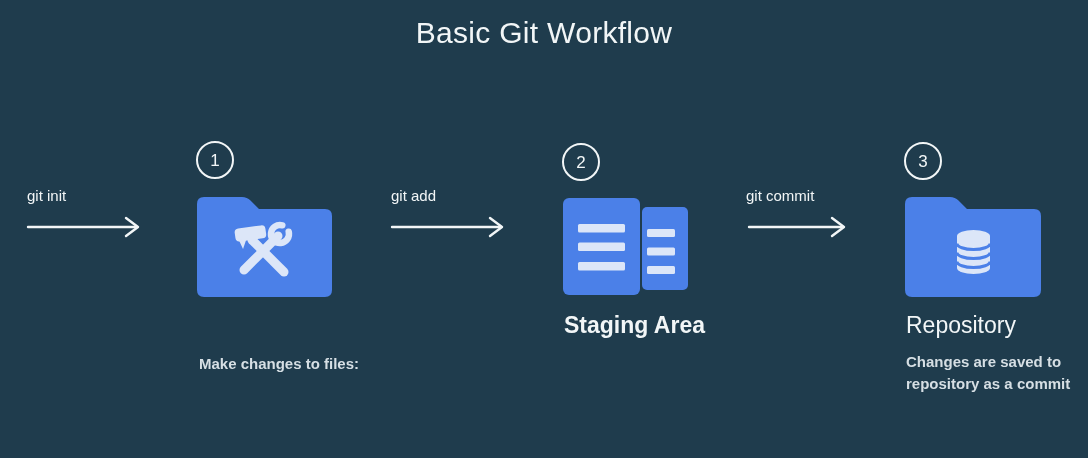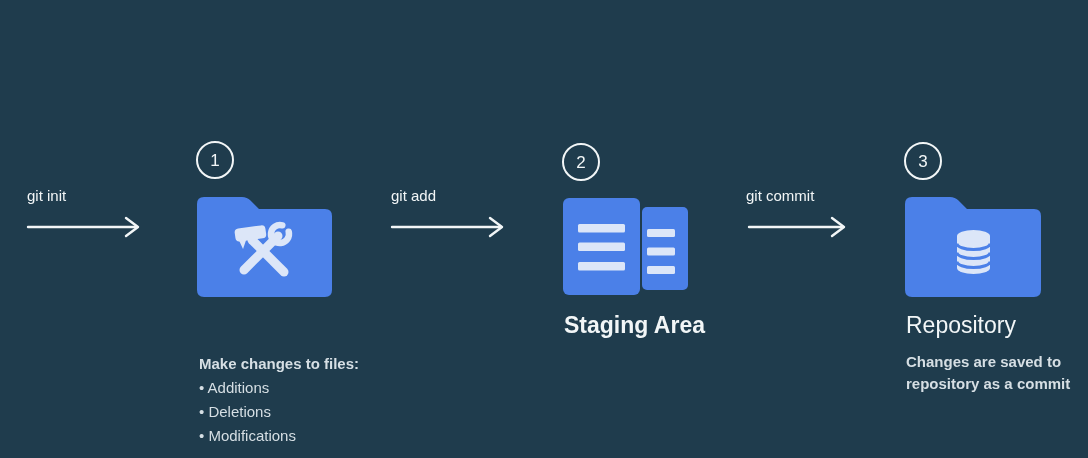"Basic Git Workflow" h1.title { html: none -> <h1>Basic Git Workflow</h1> }
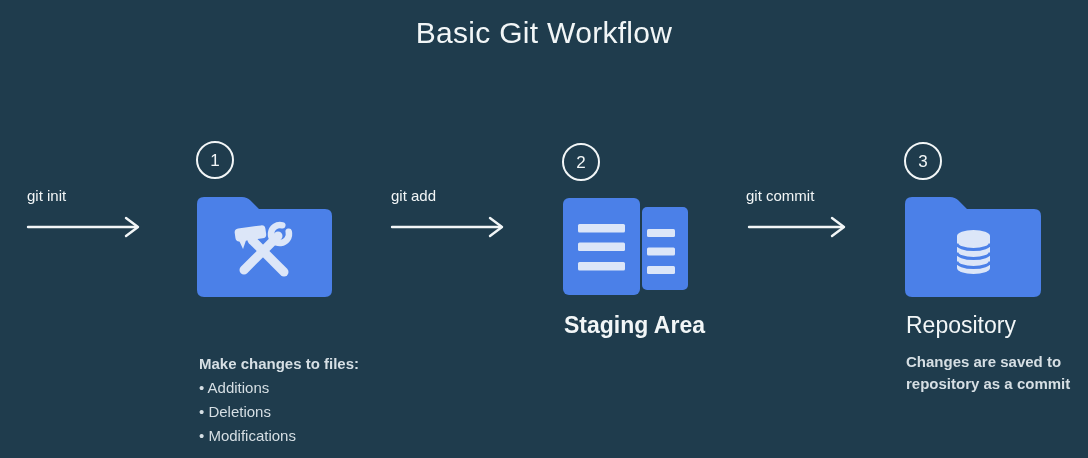"• Additions" ul.bullet-list { html: <ul> <li>• Additions</li> <li>• Deletions</li> <li>• Modifications</li> </ul> -> none }
